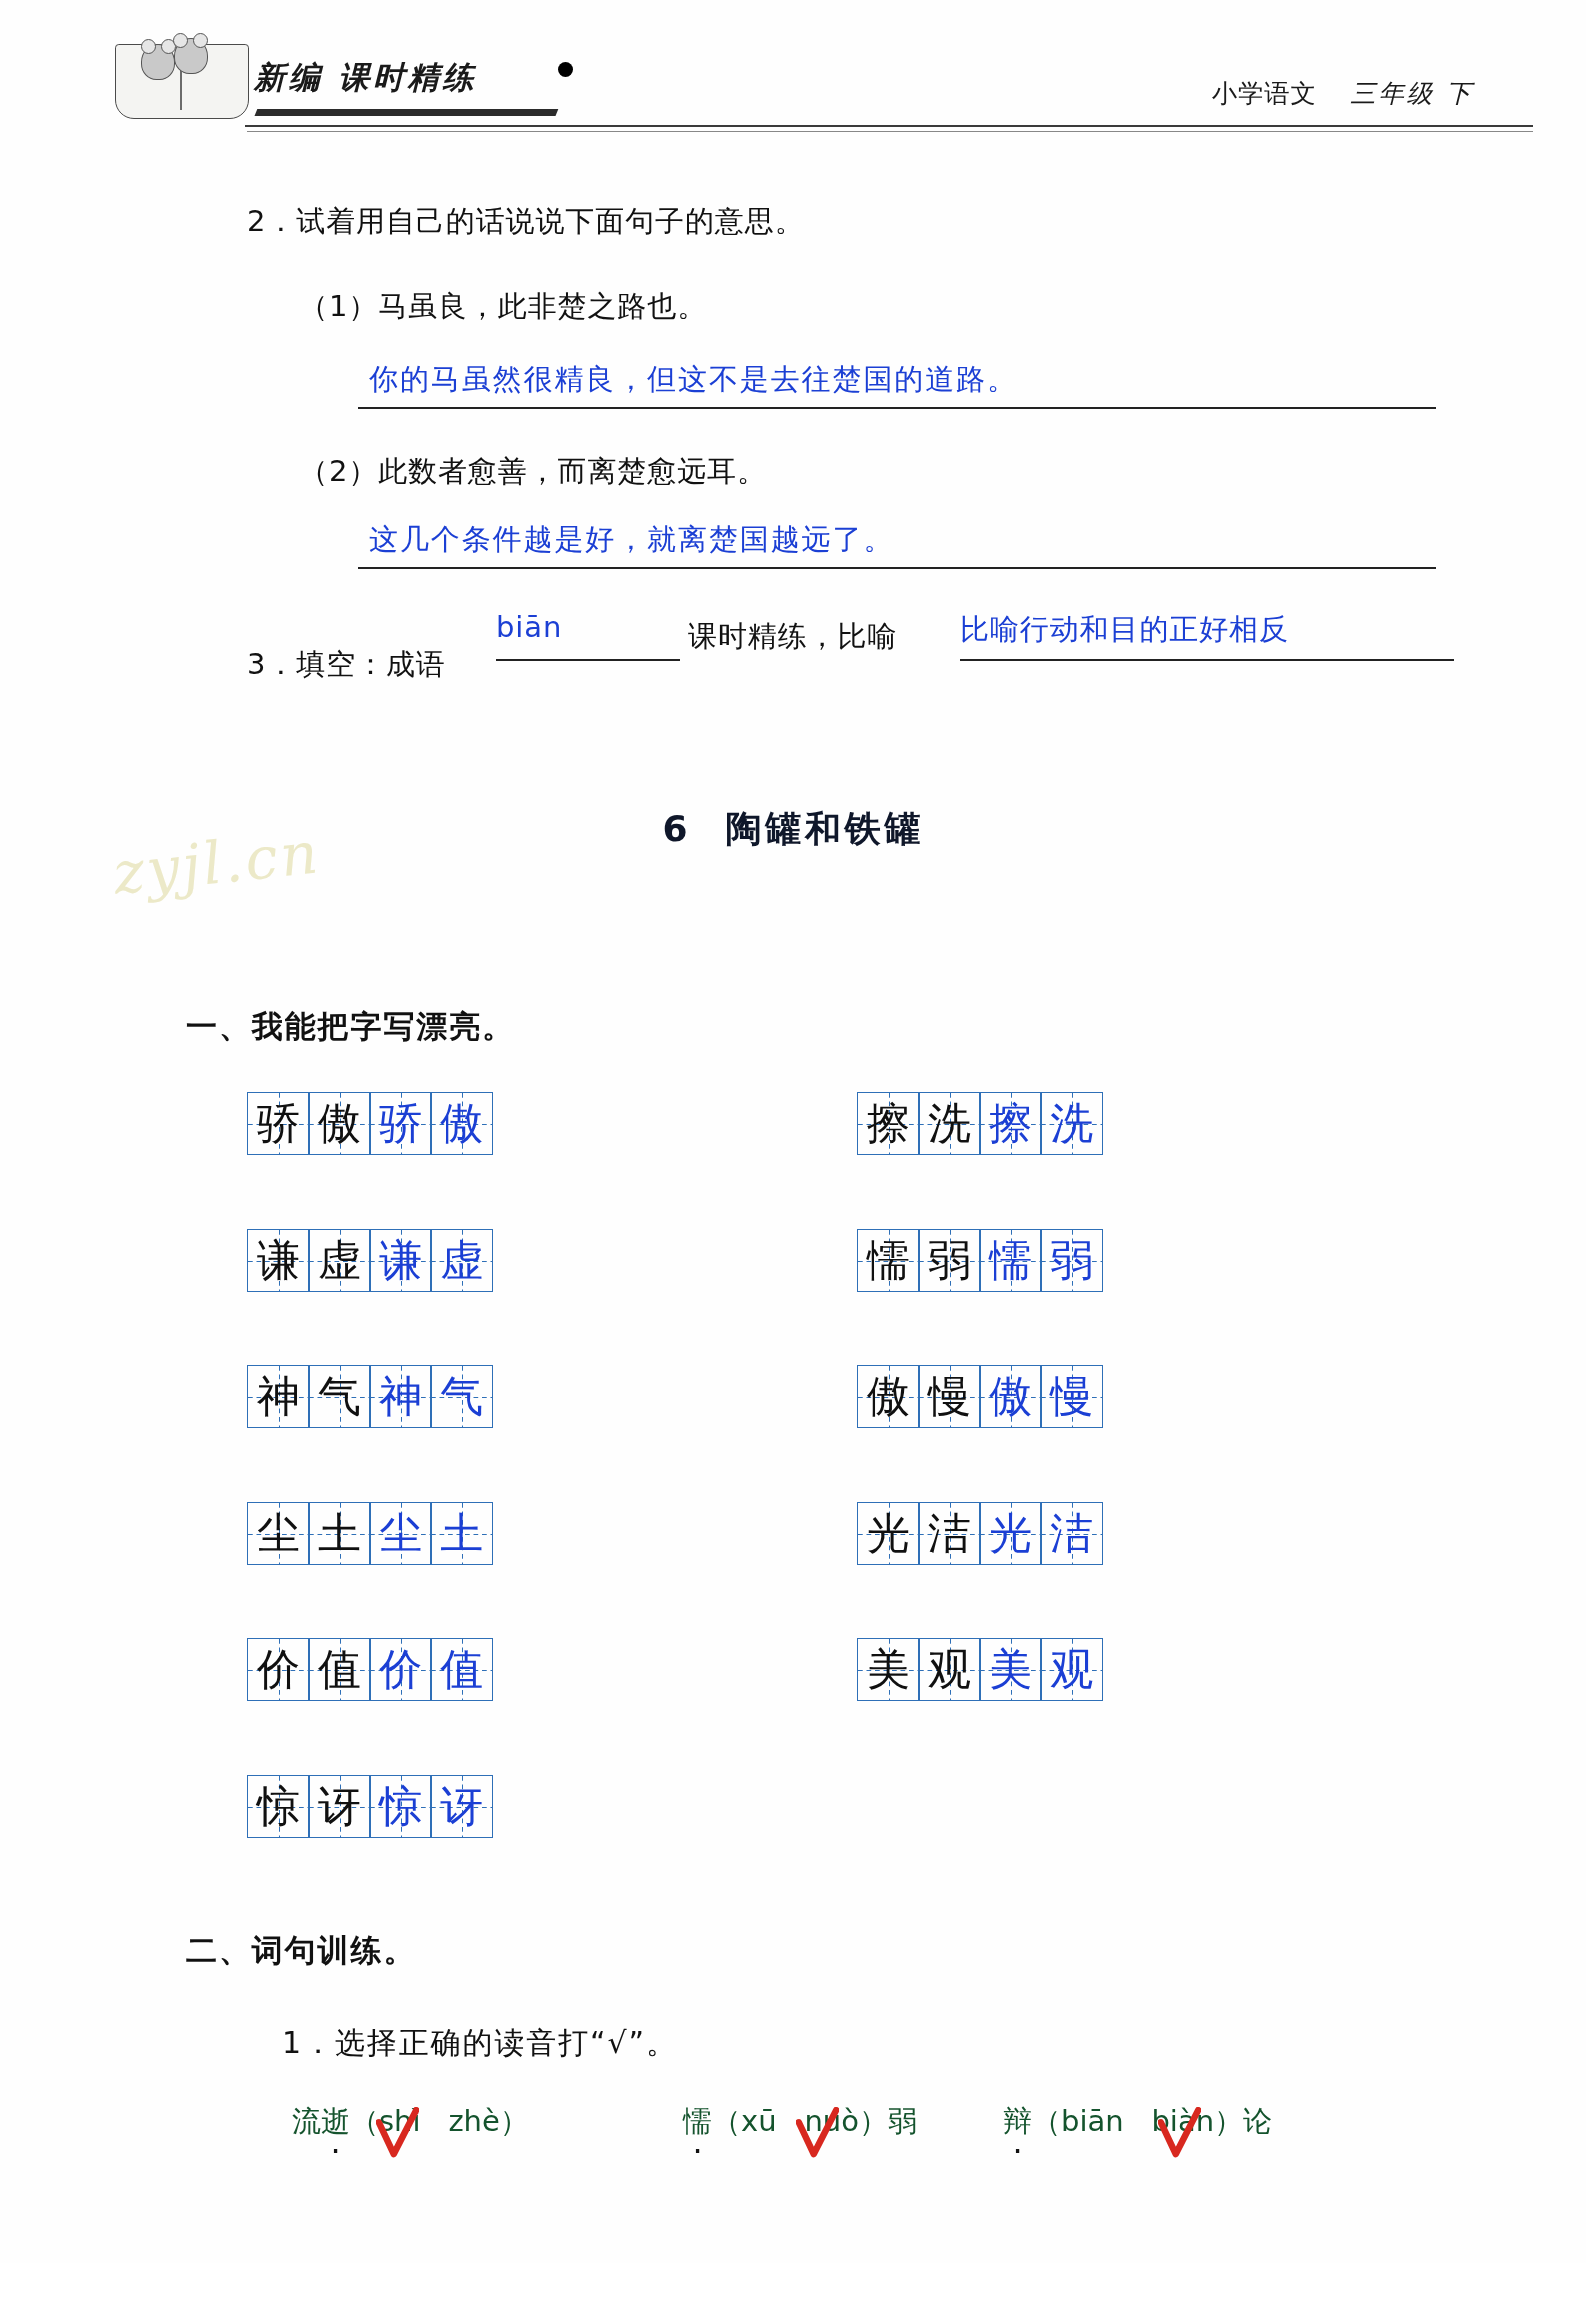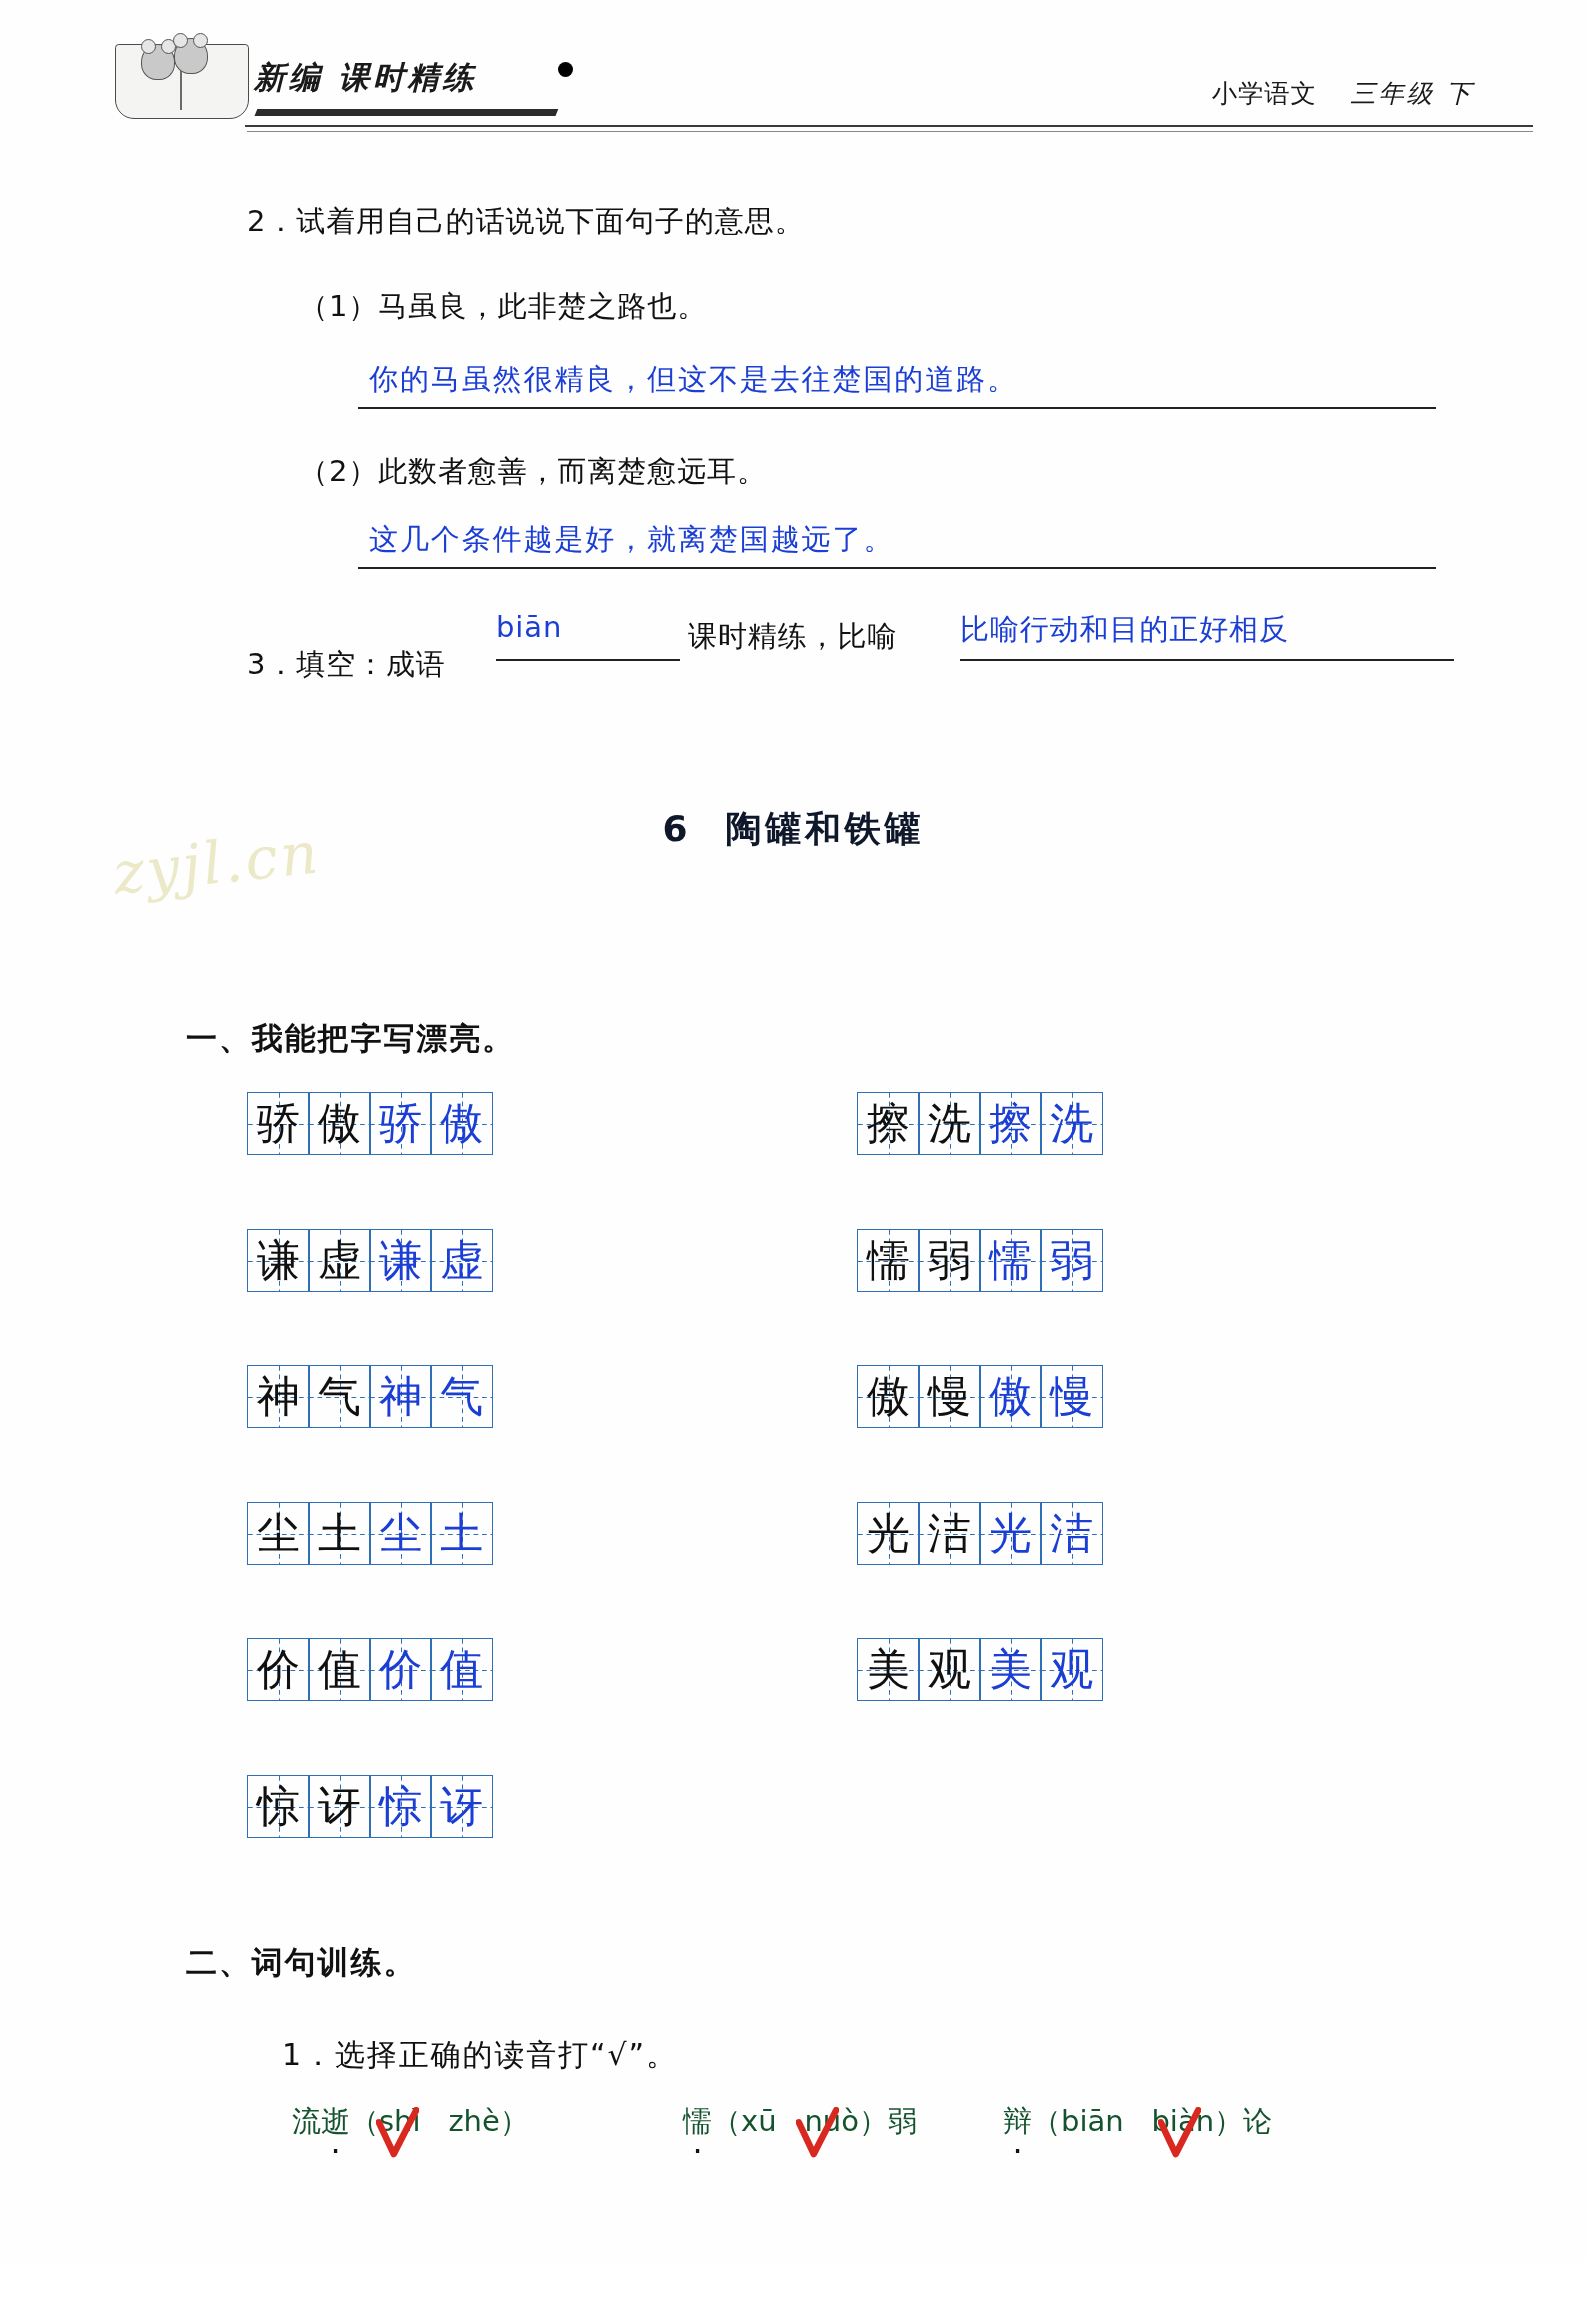"一、我能把字写漂亮。" .sec { margin-top: 12px -> none }
